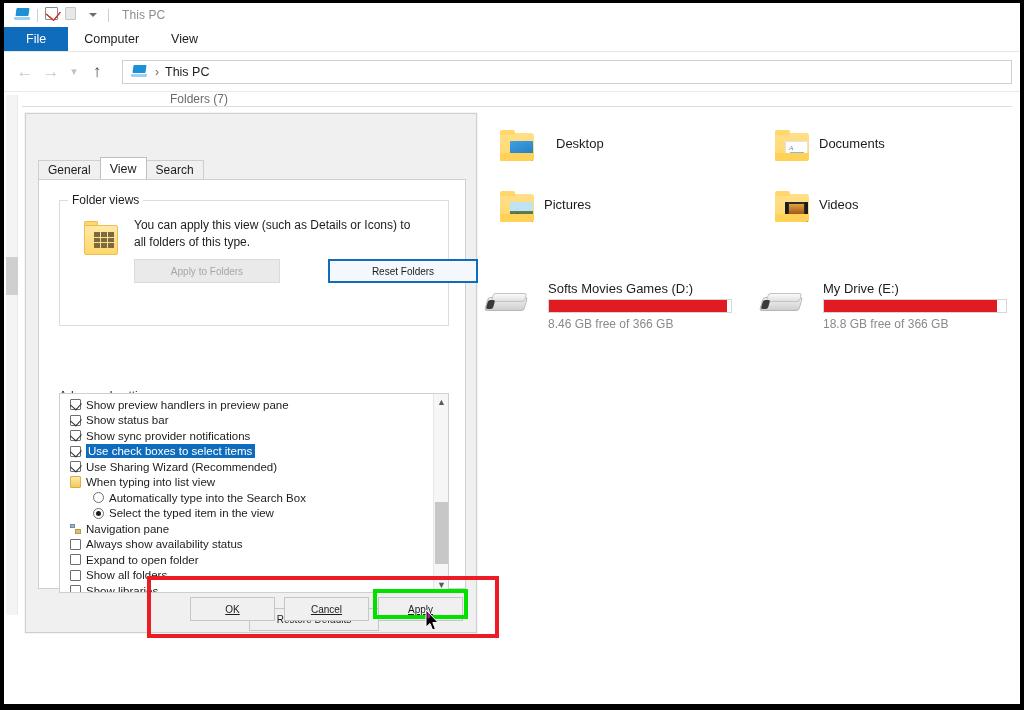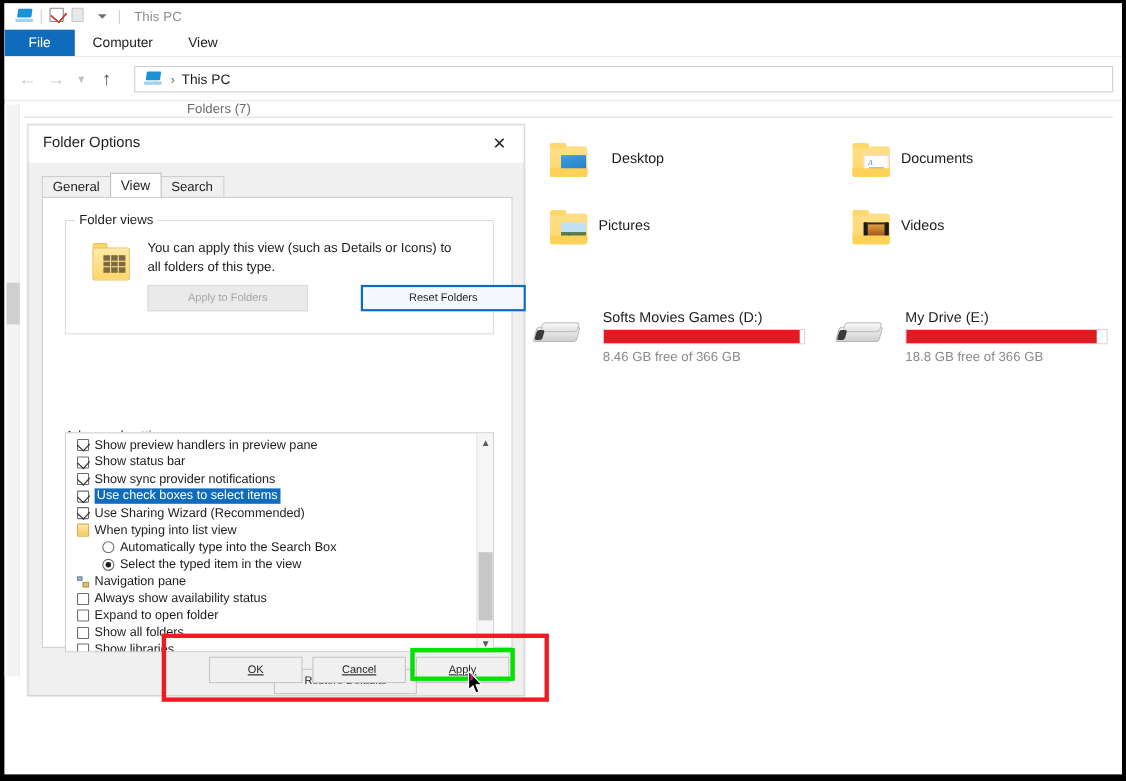"Folder Options" div { html: <div> <div>Folder Options</div> <div>✕</div> </div> -> none }
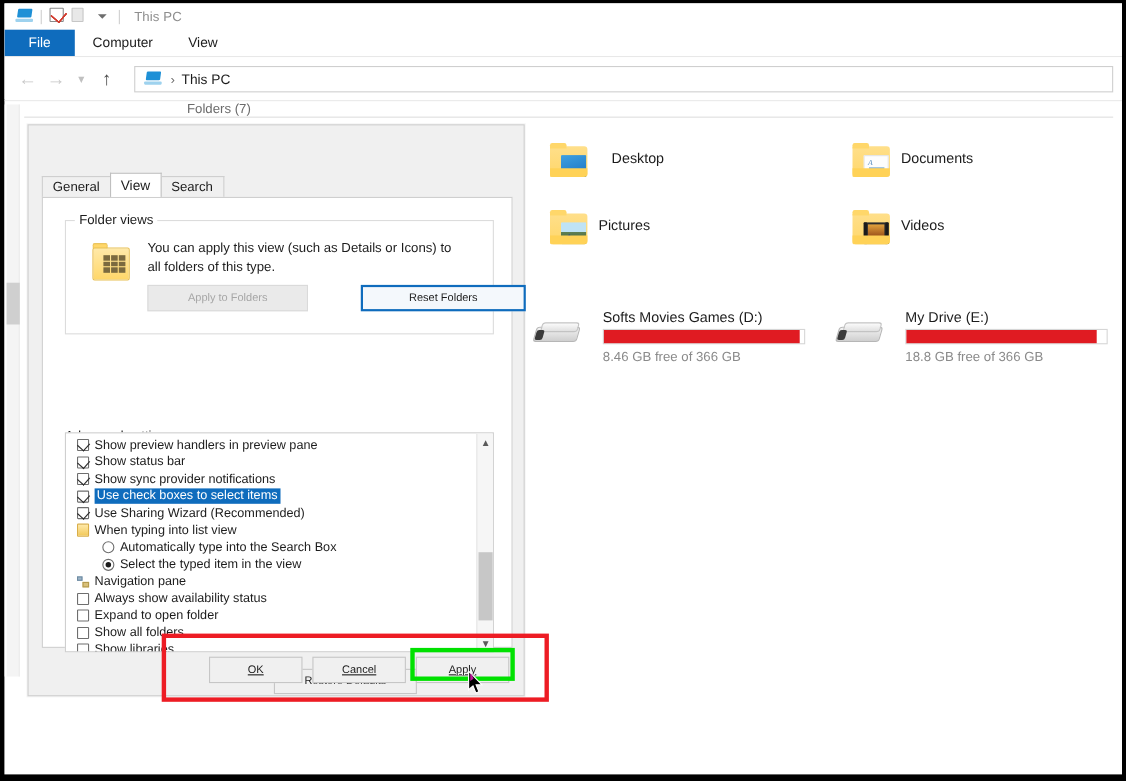"Folder views" div.groupbox { height: 104px -> 126px }
